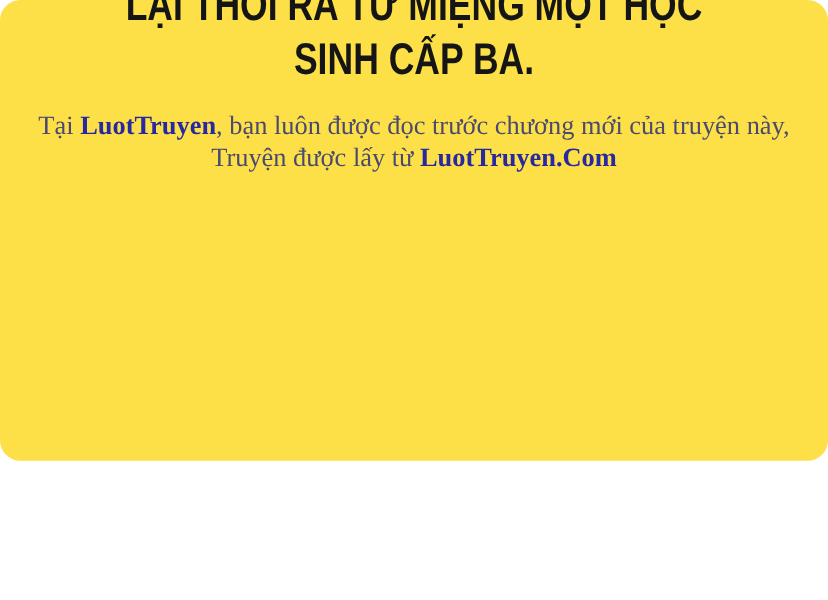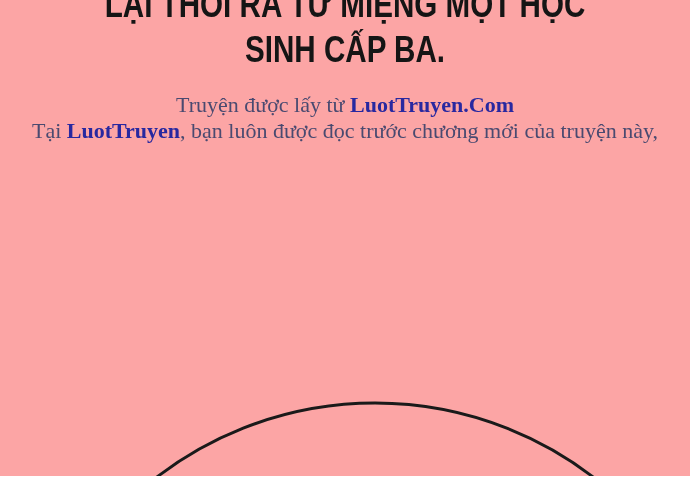"LẠI THỐI RA TỪ MIỆNG" .stage { background: #fca5a5 -> #fde047; border-radius: none -> 17px; height: 476px -> 384px }
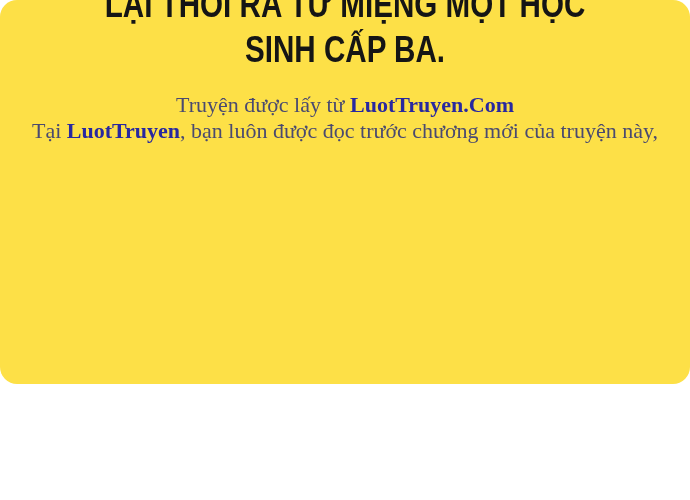"Truyện được lấy từ LuotTruyen.Com" div { order: before "Tại LuotTruyen, bạn luôn được" -> after "Tại LuotTruyen, bạn luôn được" }
